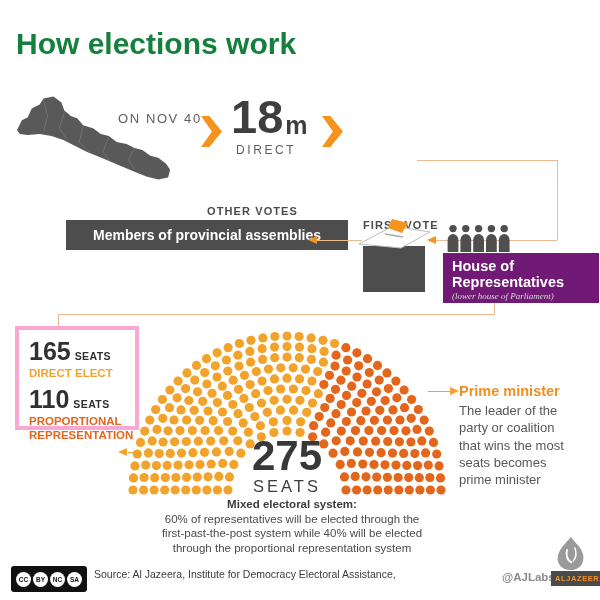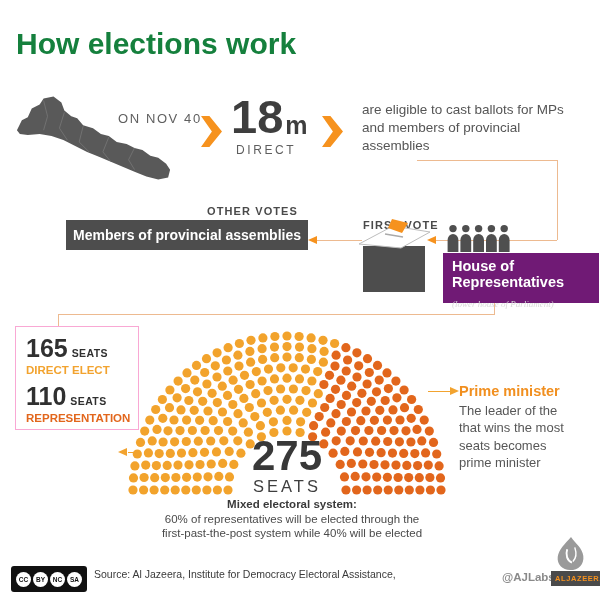"are eligible to cast ballots" div.abs { html: <div>are eligible to cast ballots for MPs and members of provincial assemblies</div> -> none }
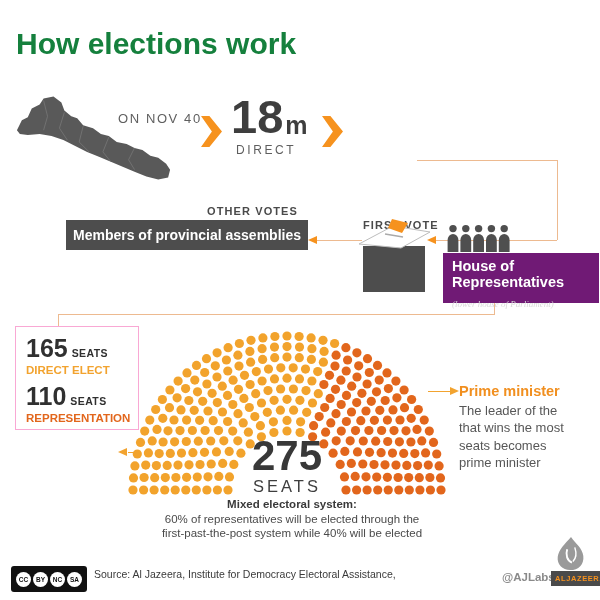"Members of provincial assemblies" .members-box { width: 242px -> 282px }
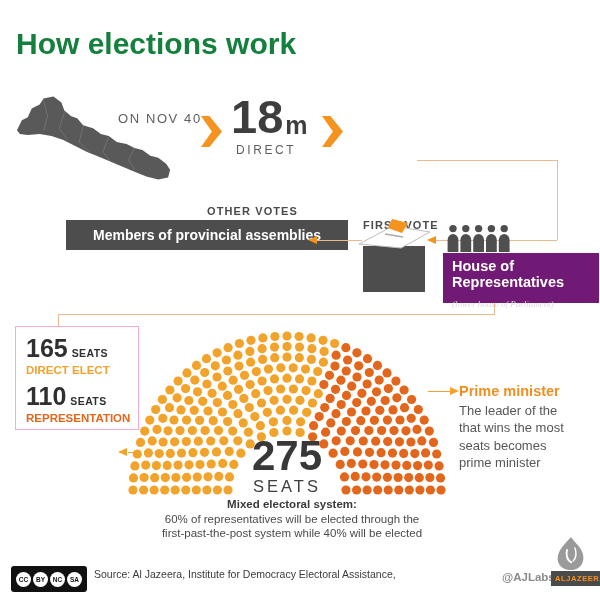"(lower house of Parliament)" .house-box .sub { margin-top: 9px -> 1px }
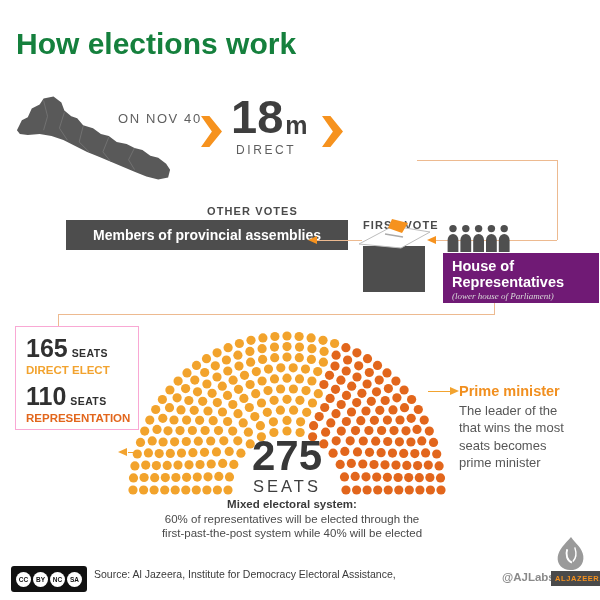"165" .seats-panel { border: 1px solid #f9a8d4 -> 4px solid #f9a8d4 }
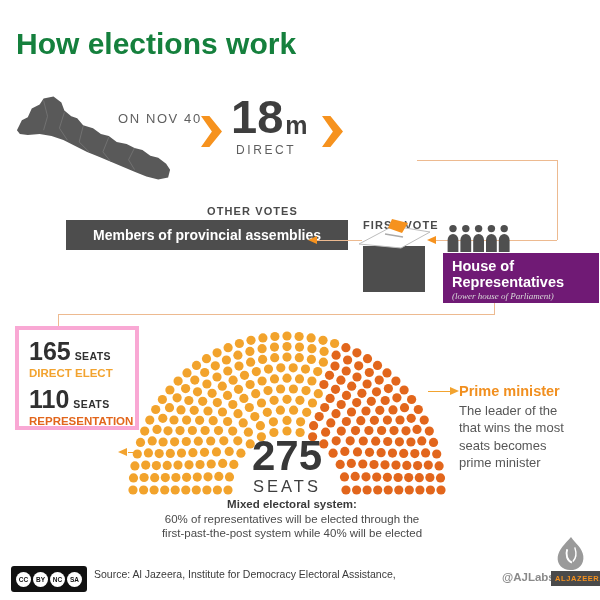"PROPORTIONAL" div { html: none -> <div>PROPORTIONAL</div> }
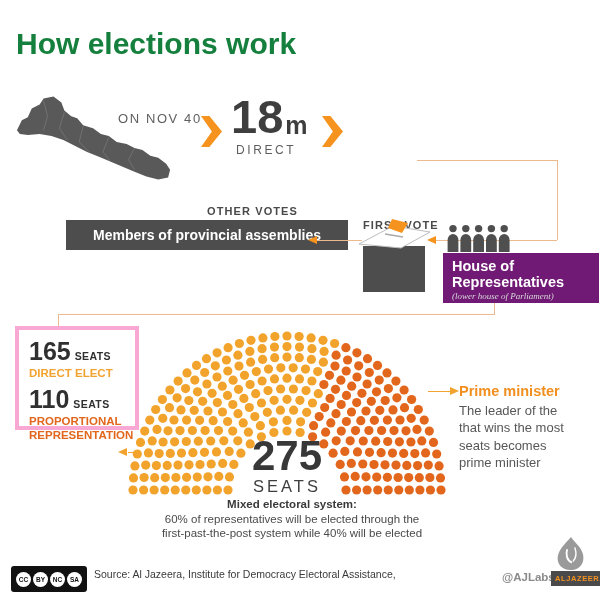"party or coalition" div { html: none -> <div>party or coalition</div> }
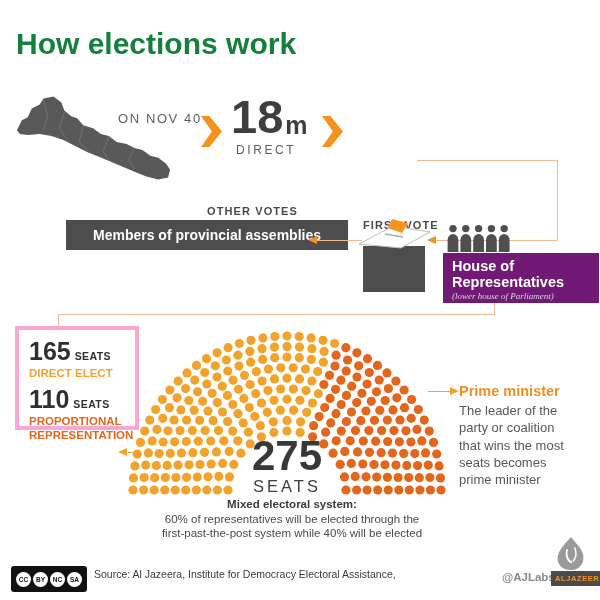"through the proportional representation" div { html: none -> <div>through the proportional representation system</div> }
